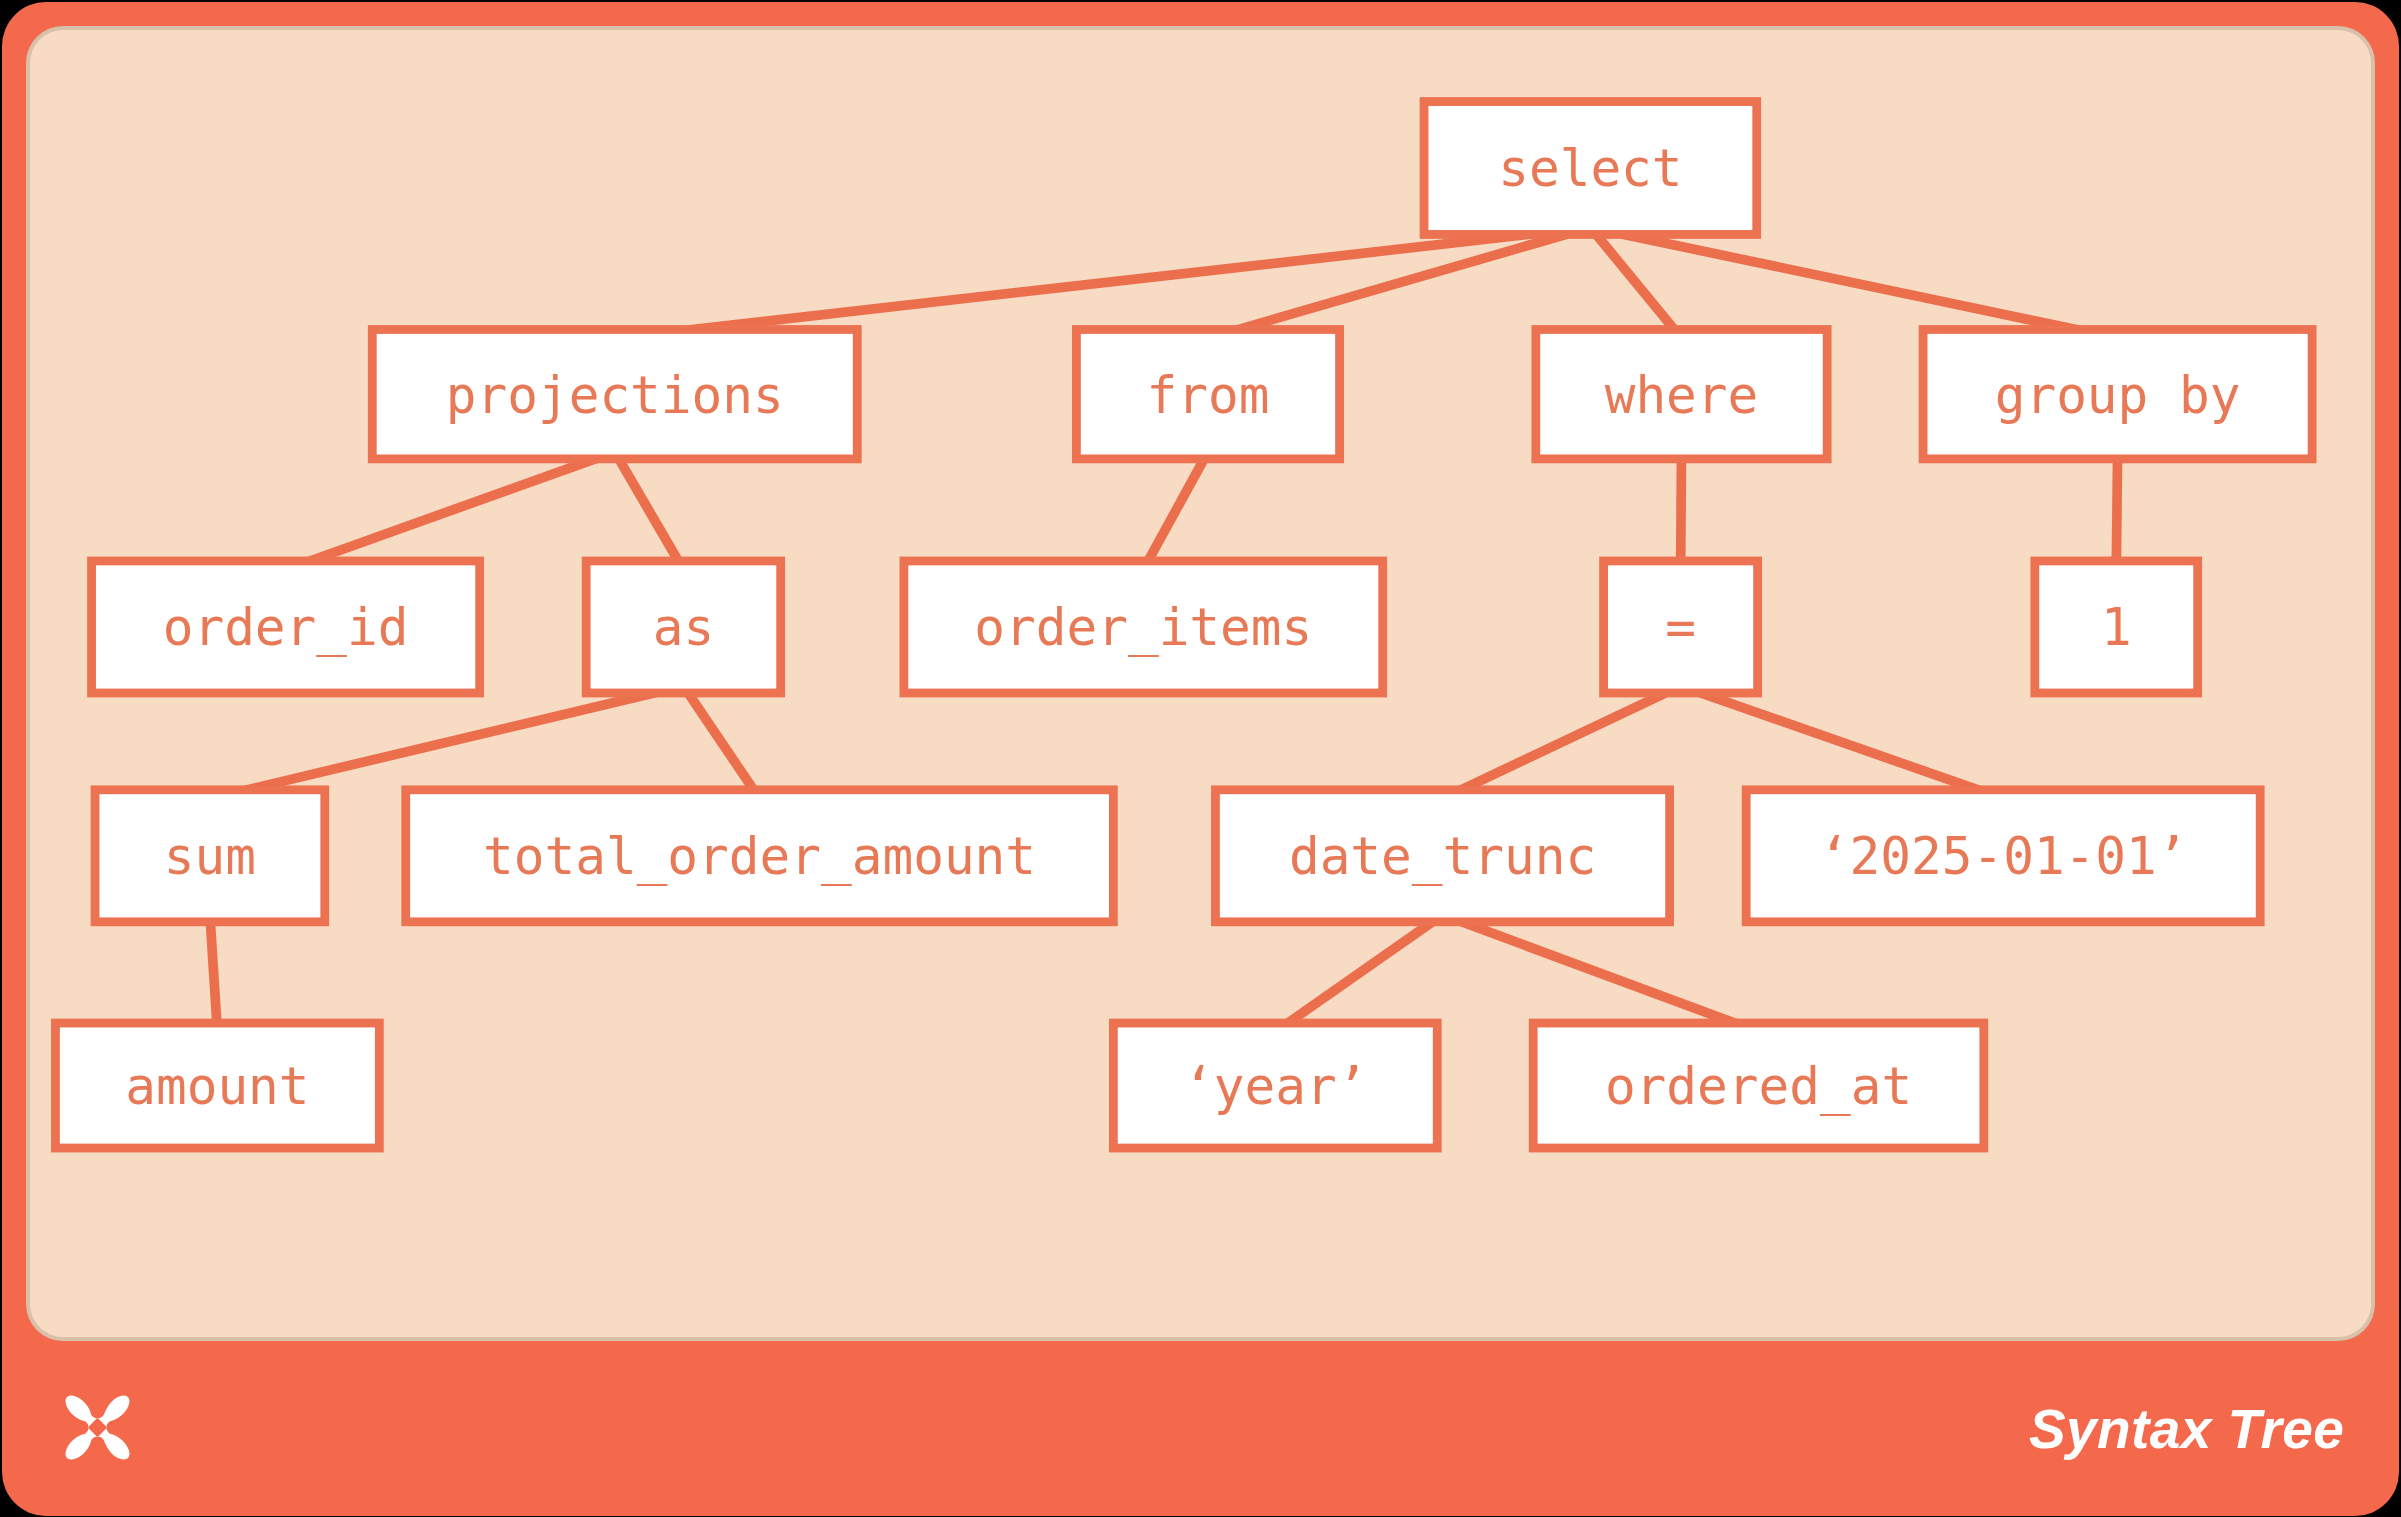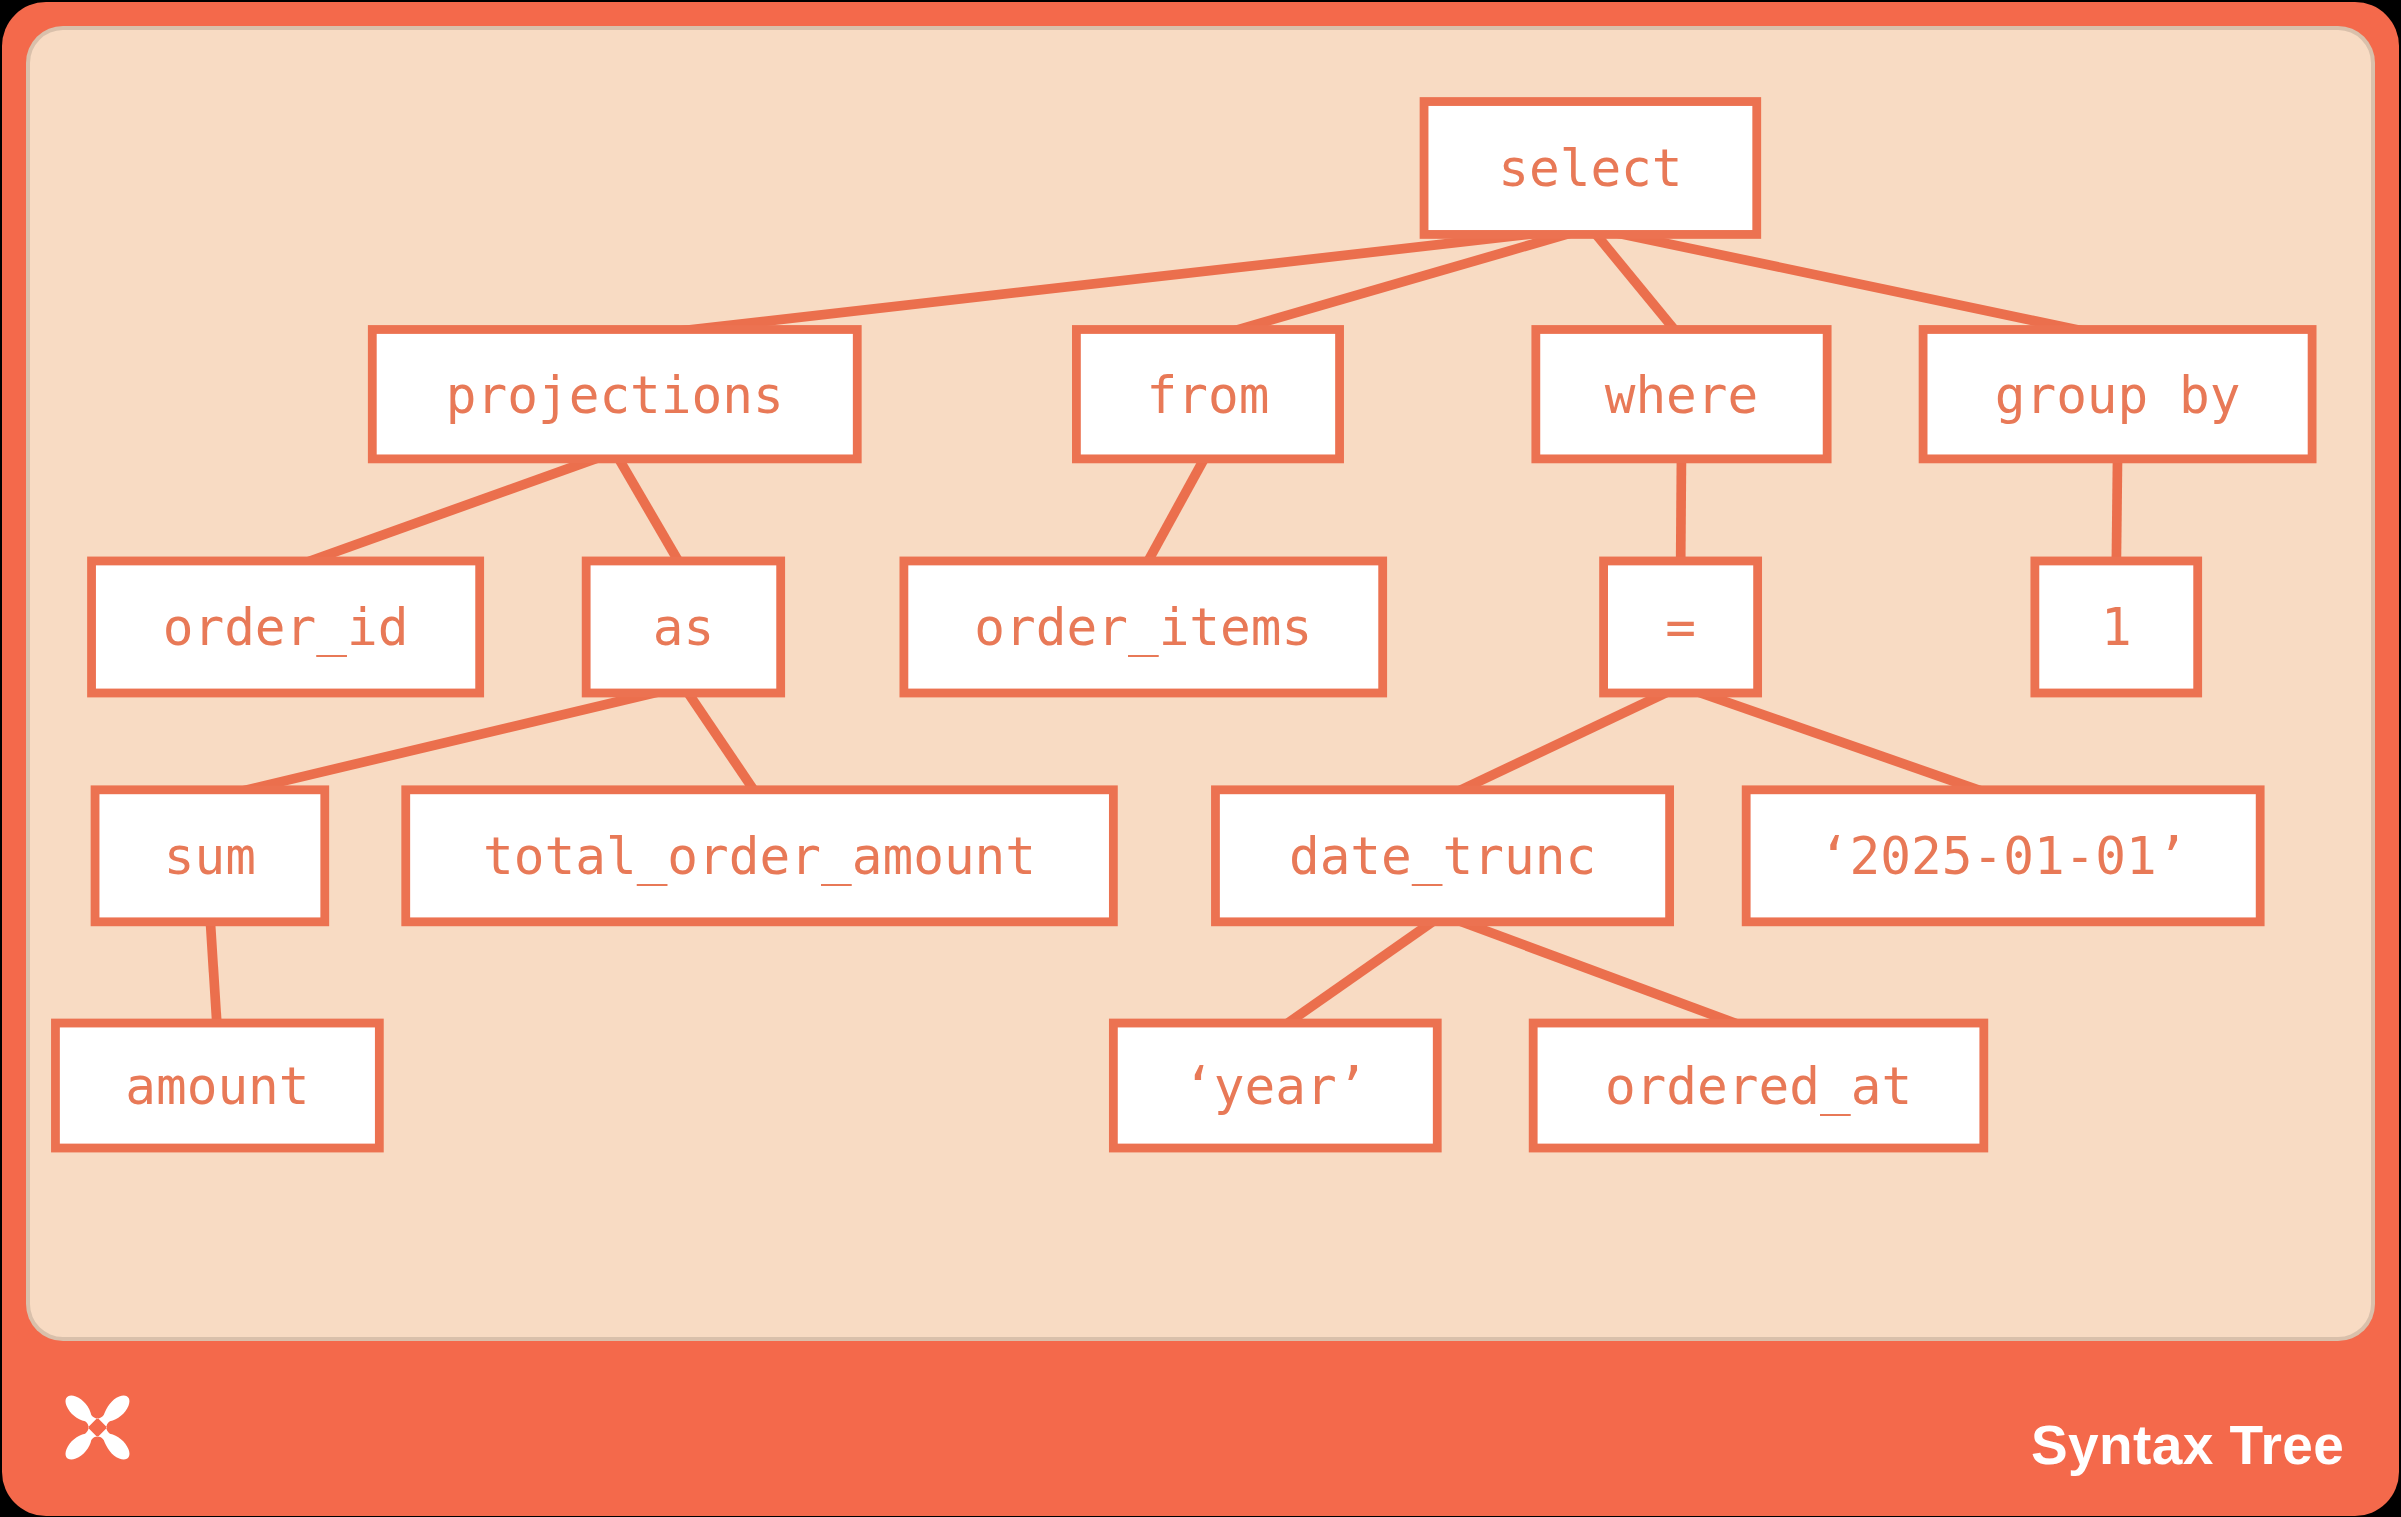"Syntax Tree" .footer-title { font-style: none -> italic; top: 60px -> 44px }
